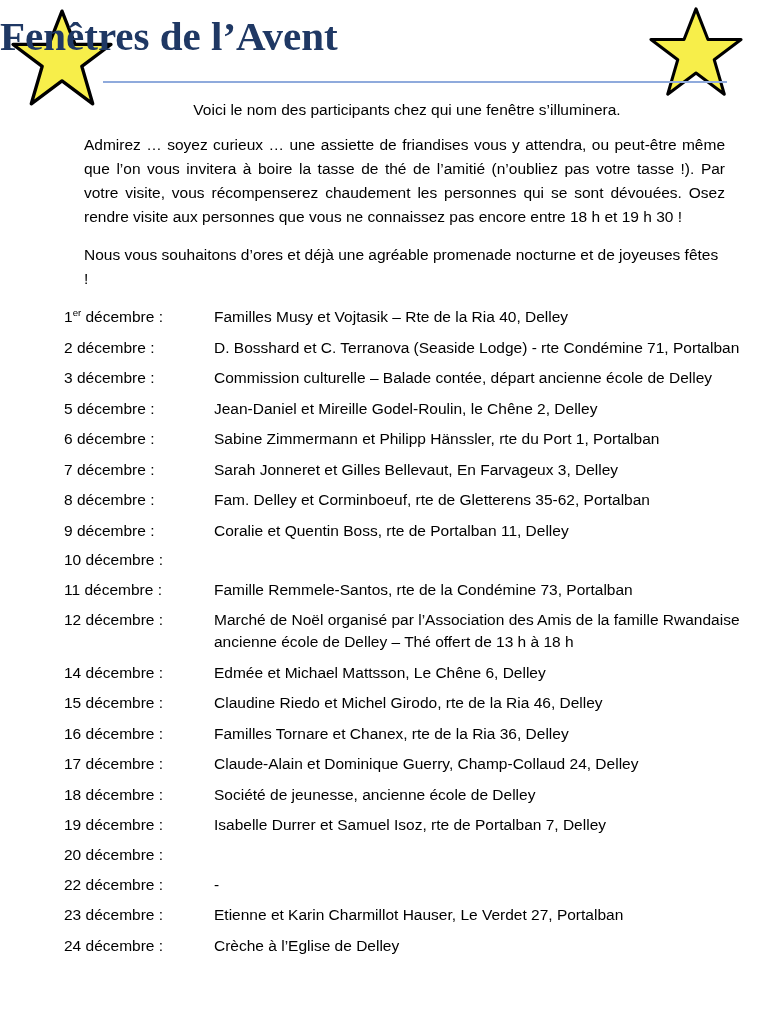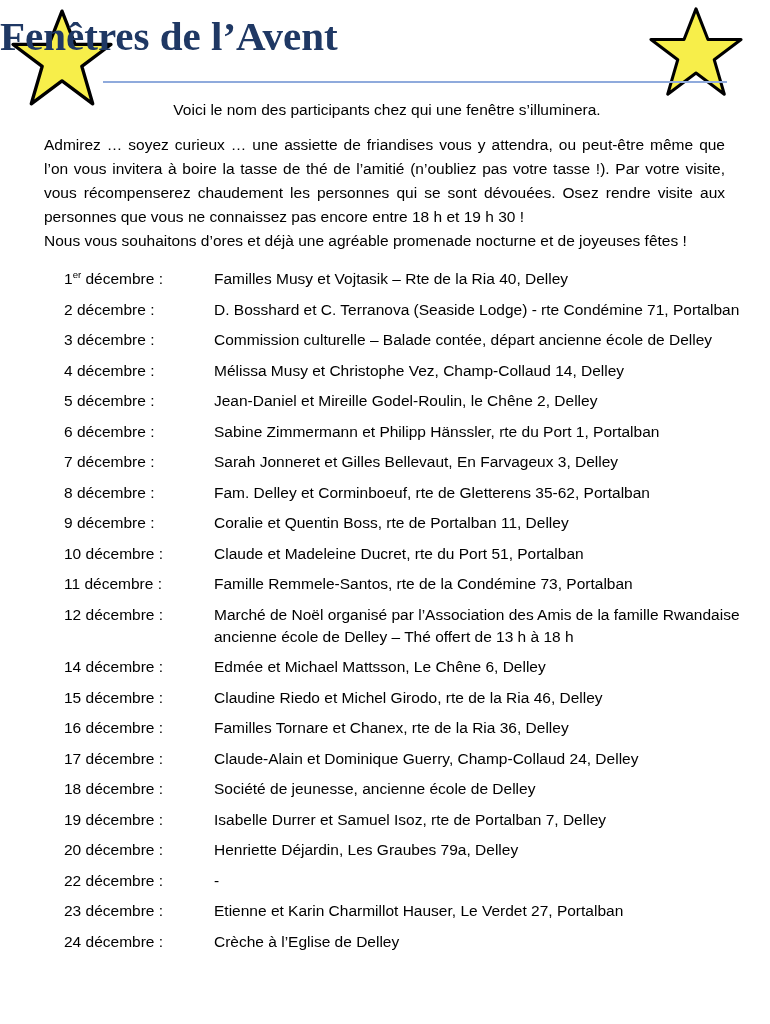"Voici le nom des participants" .intro { padding: 0 40px 0 44px -> 0 40px 0 84px }
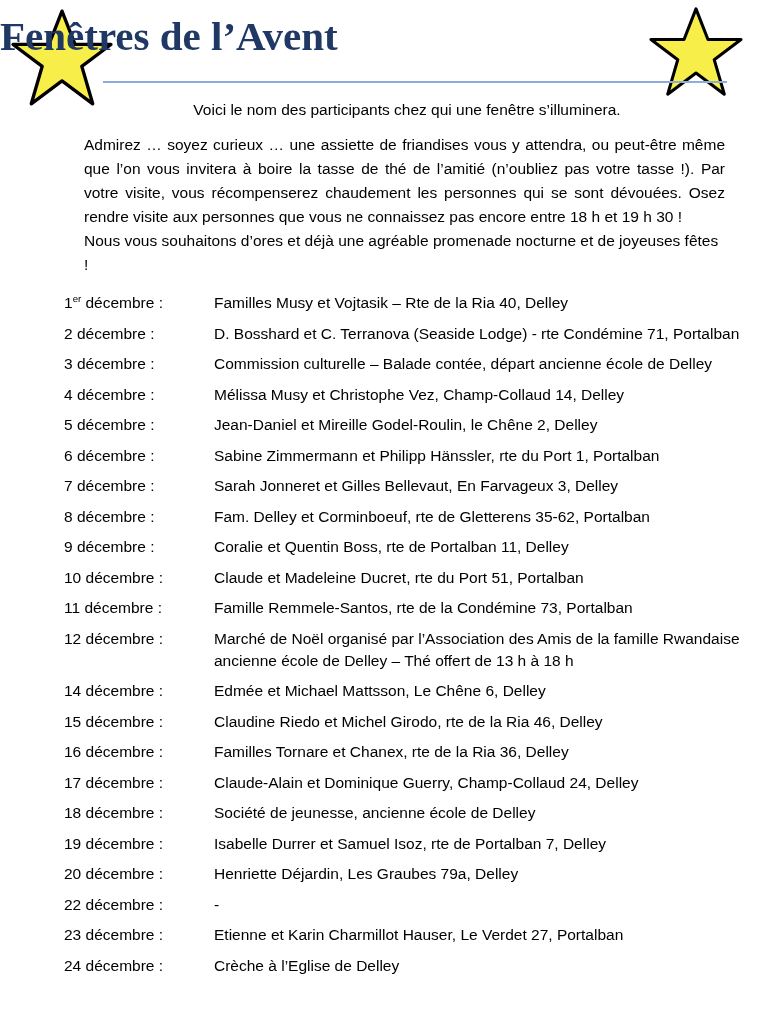"Nous vous souhaitons d’ores et" .intro-para.last { margin-top: 0 -> 14px }
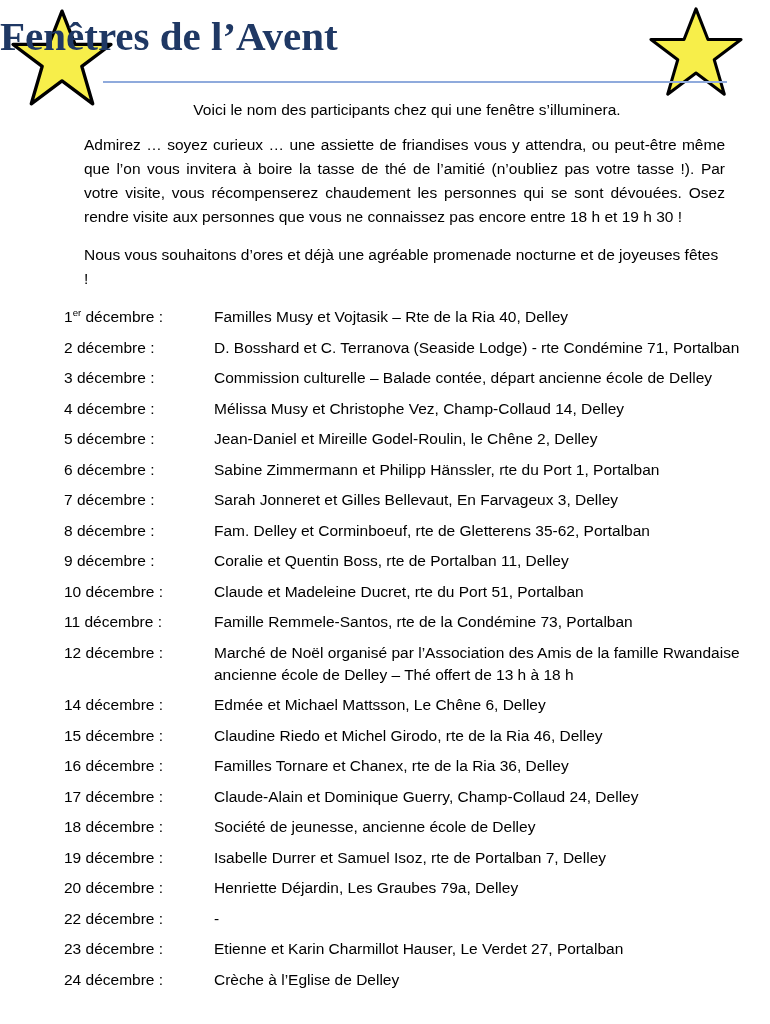"4 décembre :" div.advent-row { html: <div> <div>4 décembre :</div> <div><span>Mélissa Musy et Christophe Vez, Champ-Collaud 14, Delley</span></div> </div> -> none }
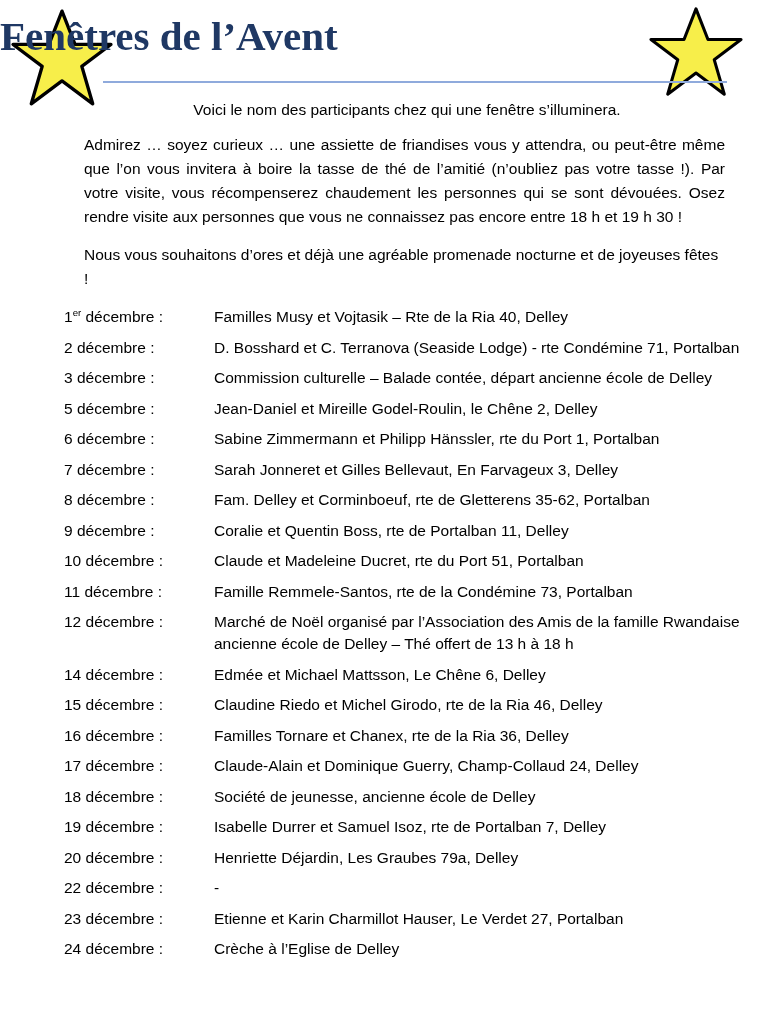"Claude et Madeleine Ducret, rte" div.advent-desc { html: <div><span>Claude et Madeleine Ducret, rte du Port 51, Portalban</span></div> -> none }
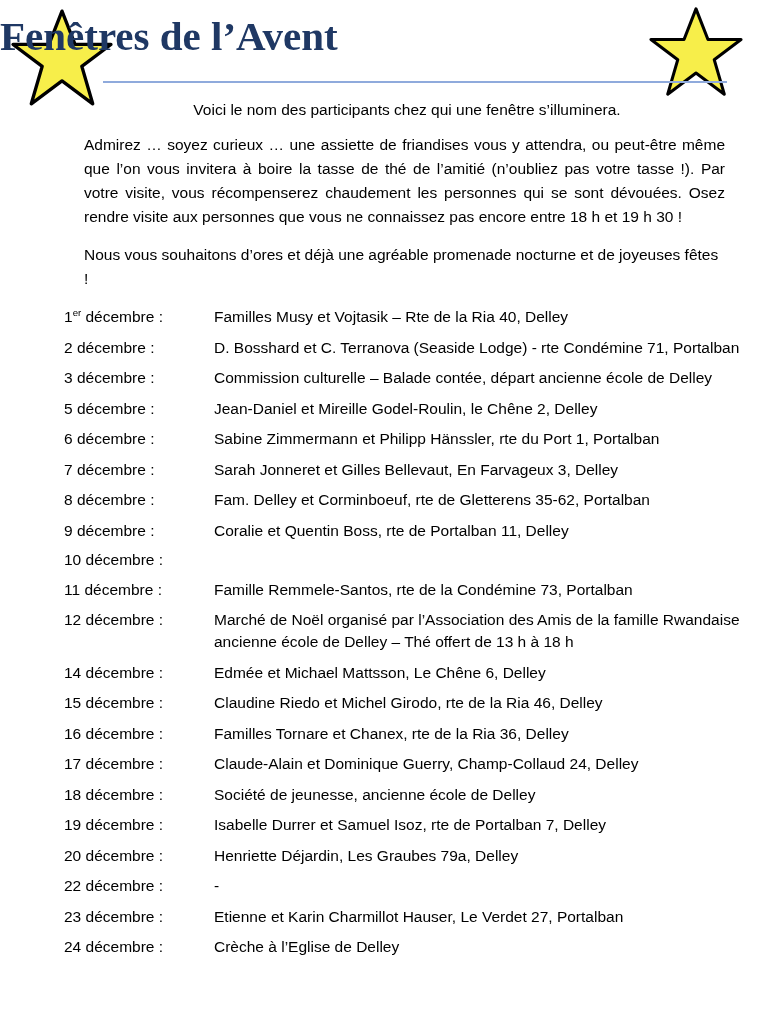"Henriette Déjardin, Les Graubes 79a," div.advent-desc { html: <div><span>Henriette Déjardin, Les Graubes 79a, Delley</span></div> -> none }
